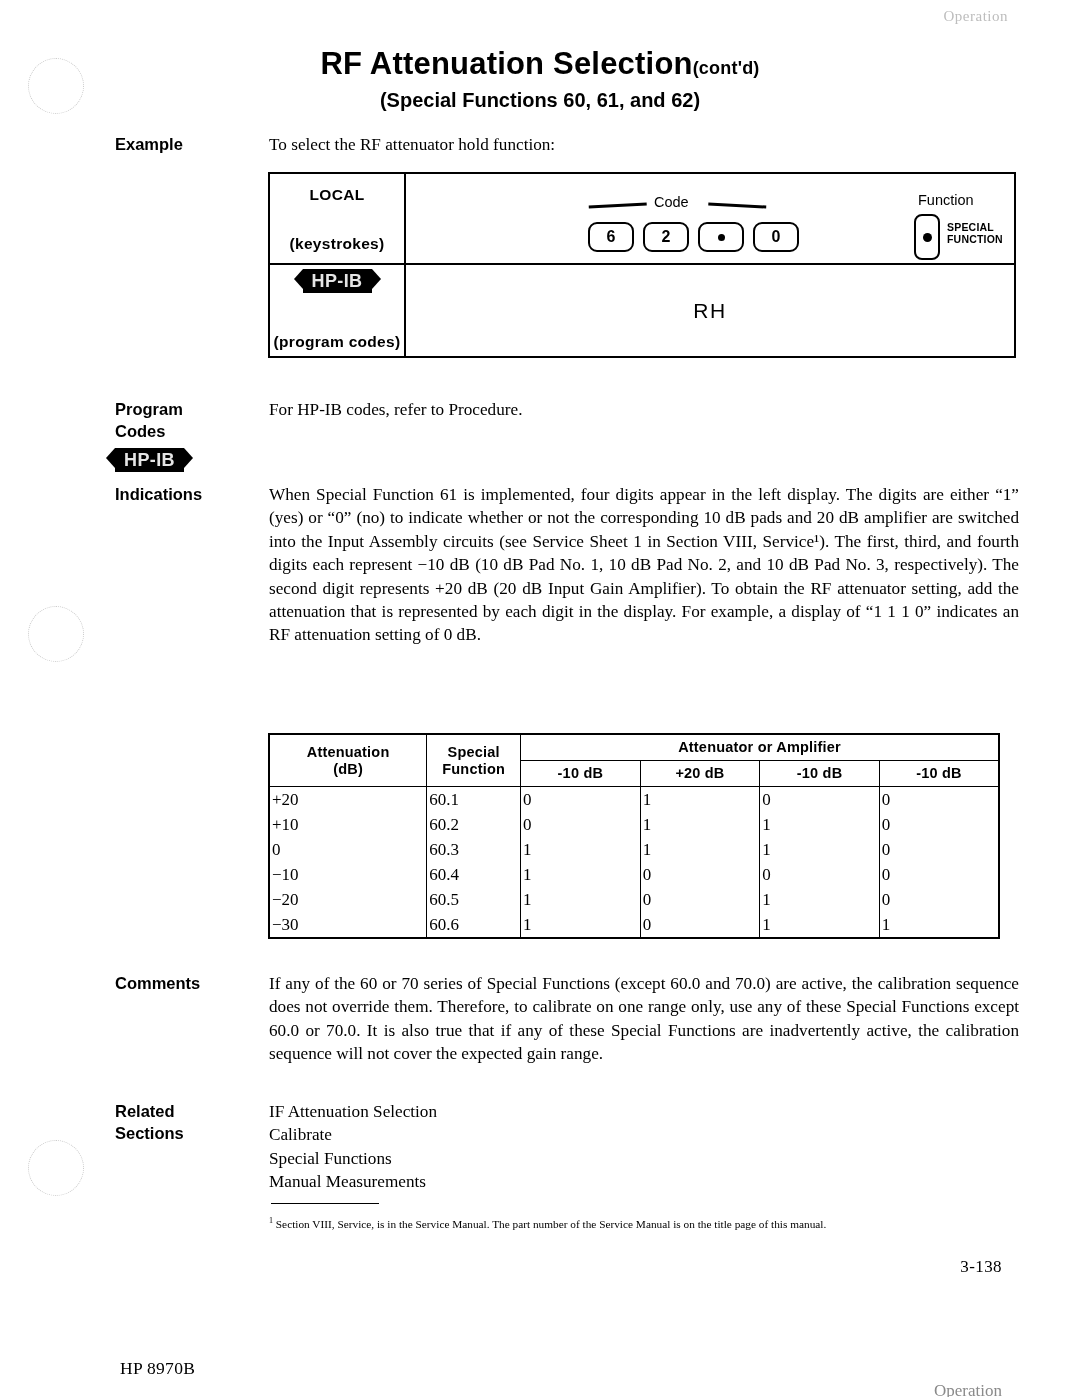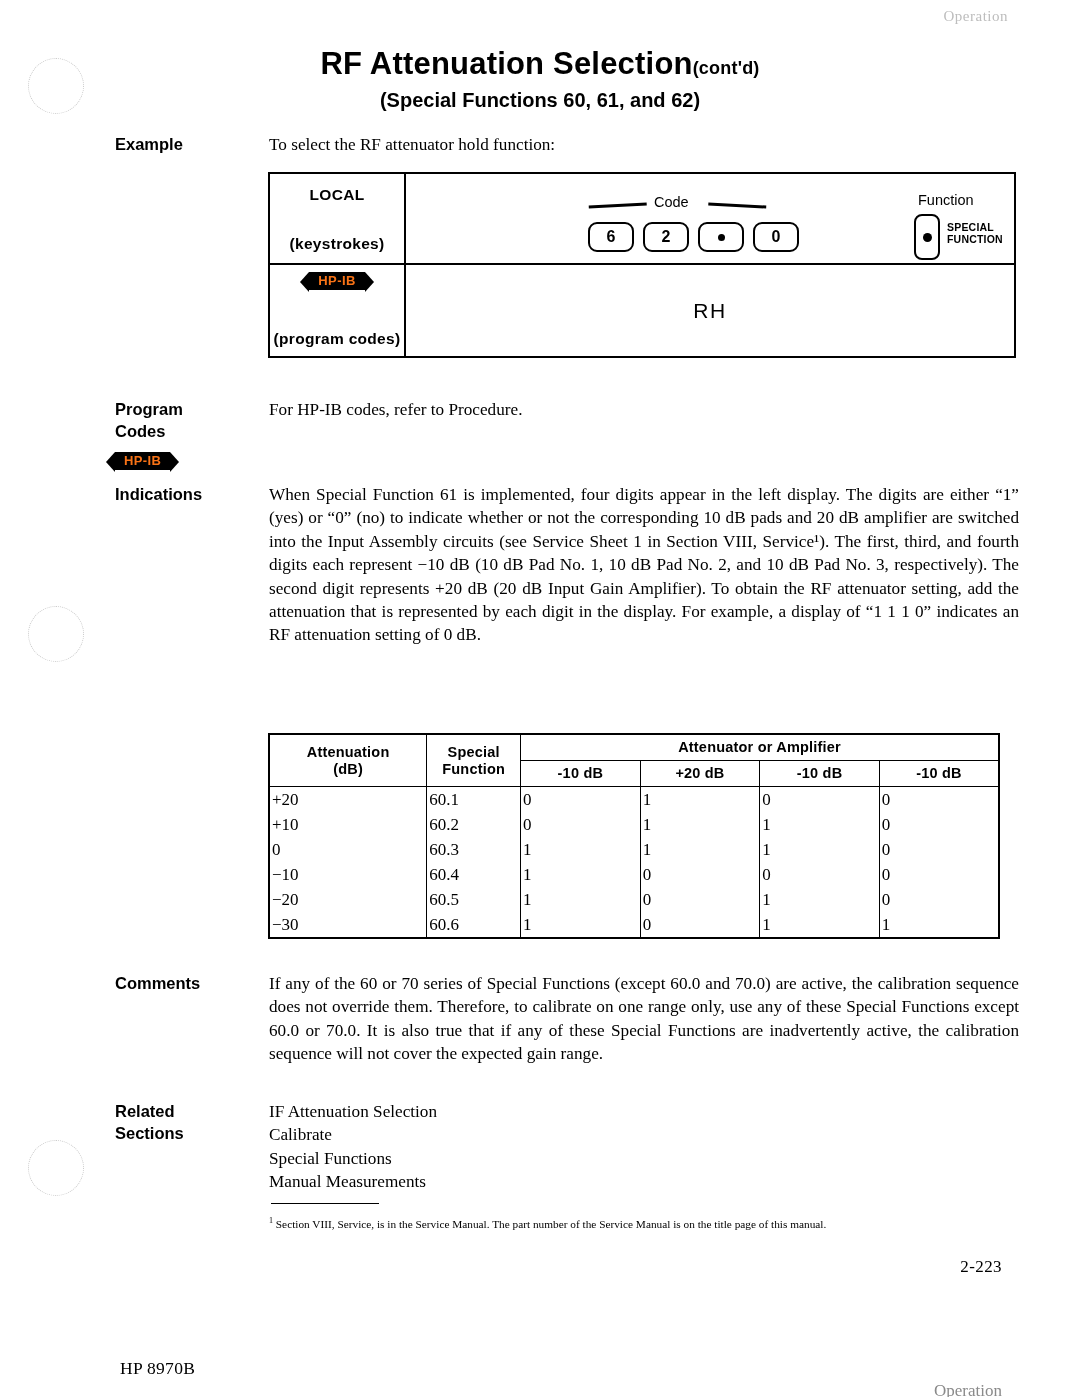"HP-IB" .hpib-badge { color: #f97316 -> #e5e5e5; font-size: 13px -> 18px }
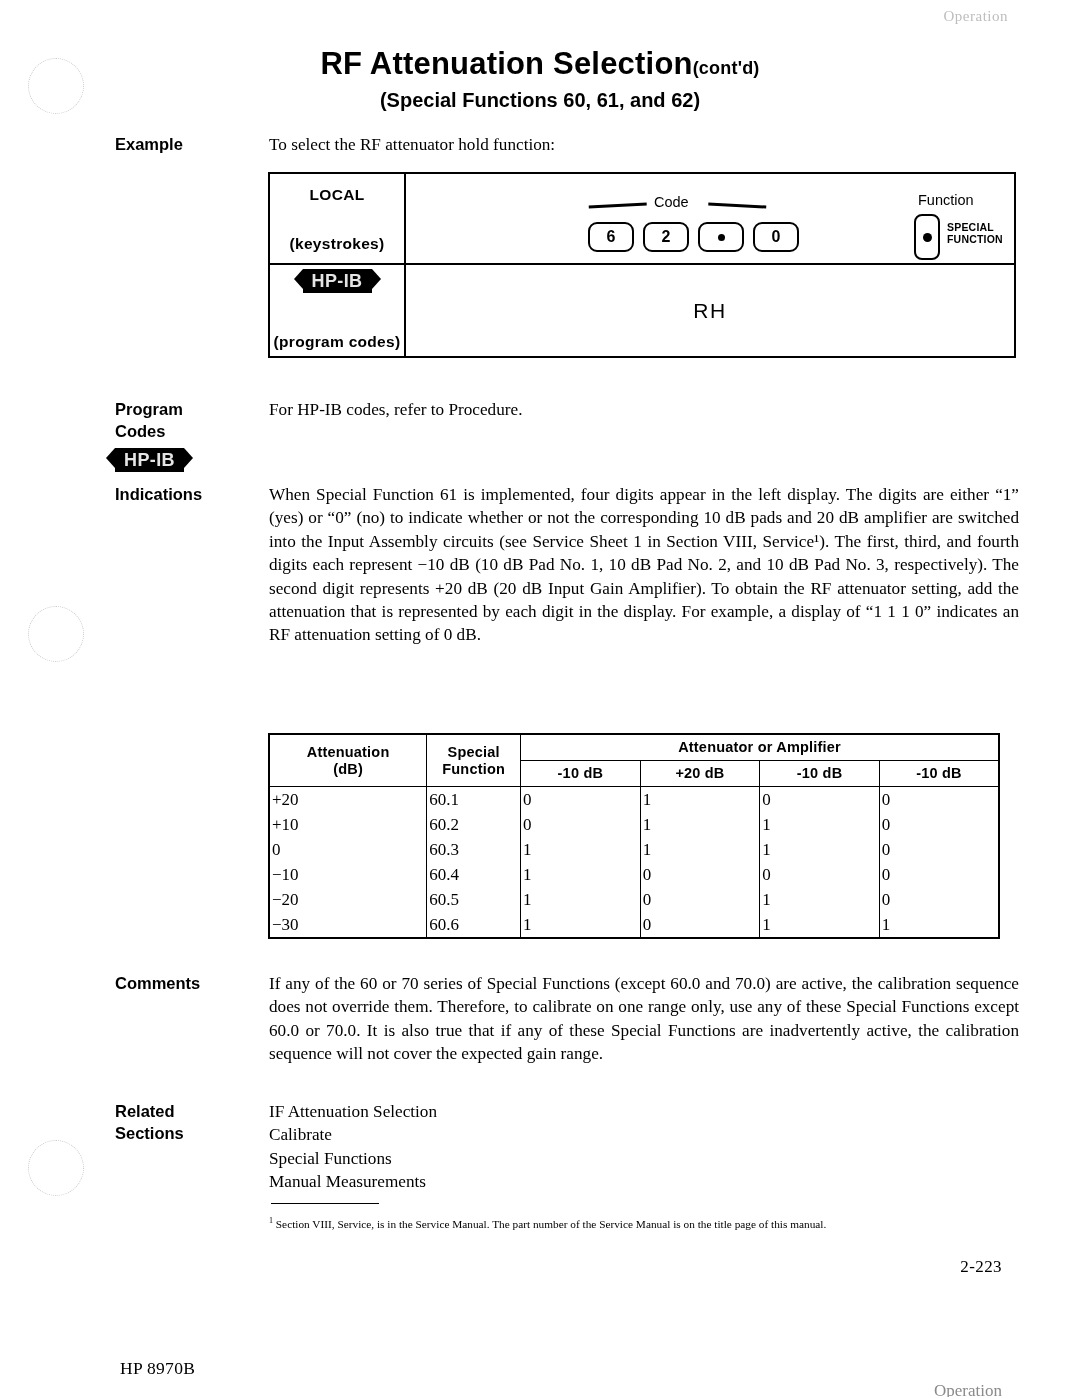"2-223" div.page-num { text: 2-223 -> 3-138 }
